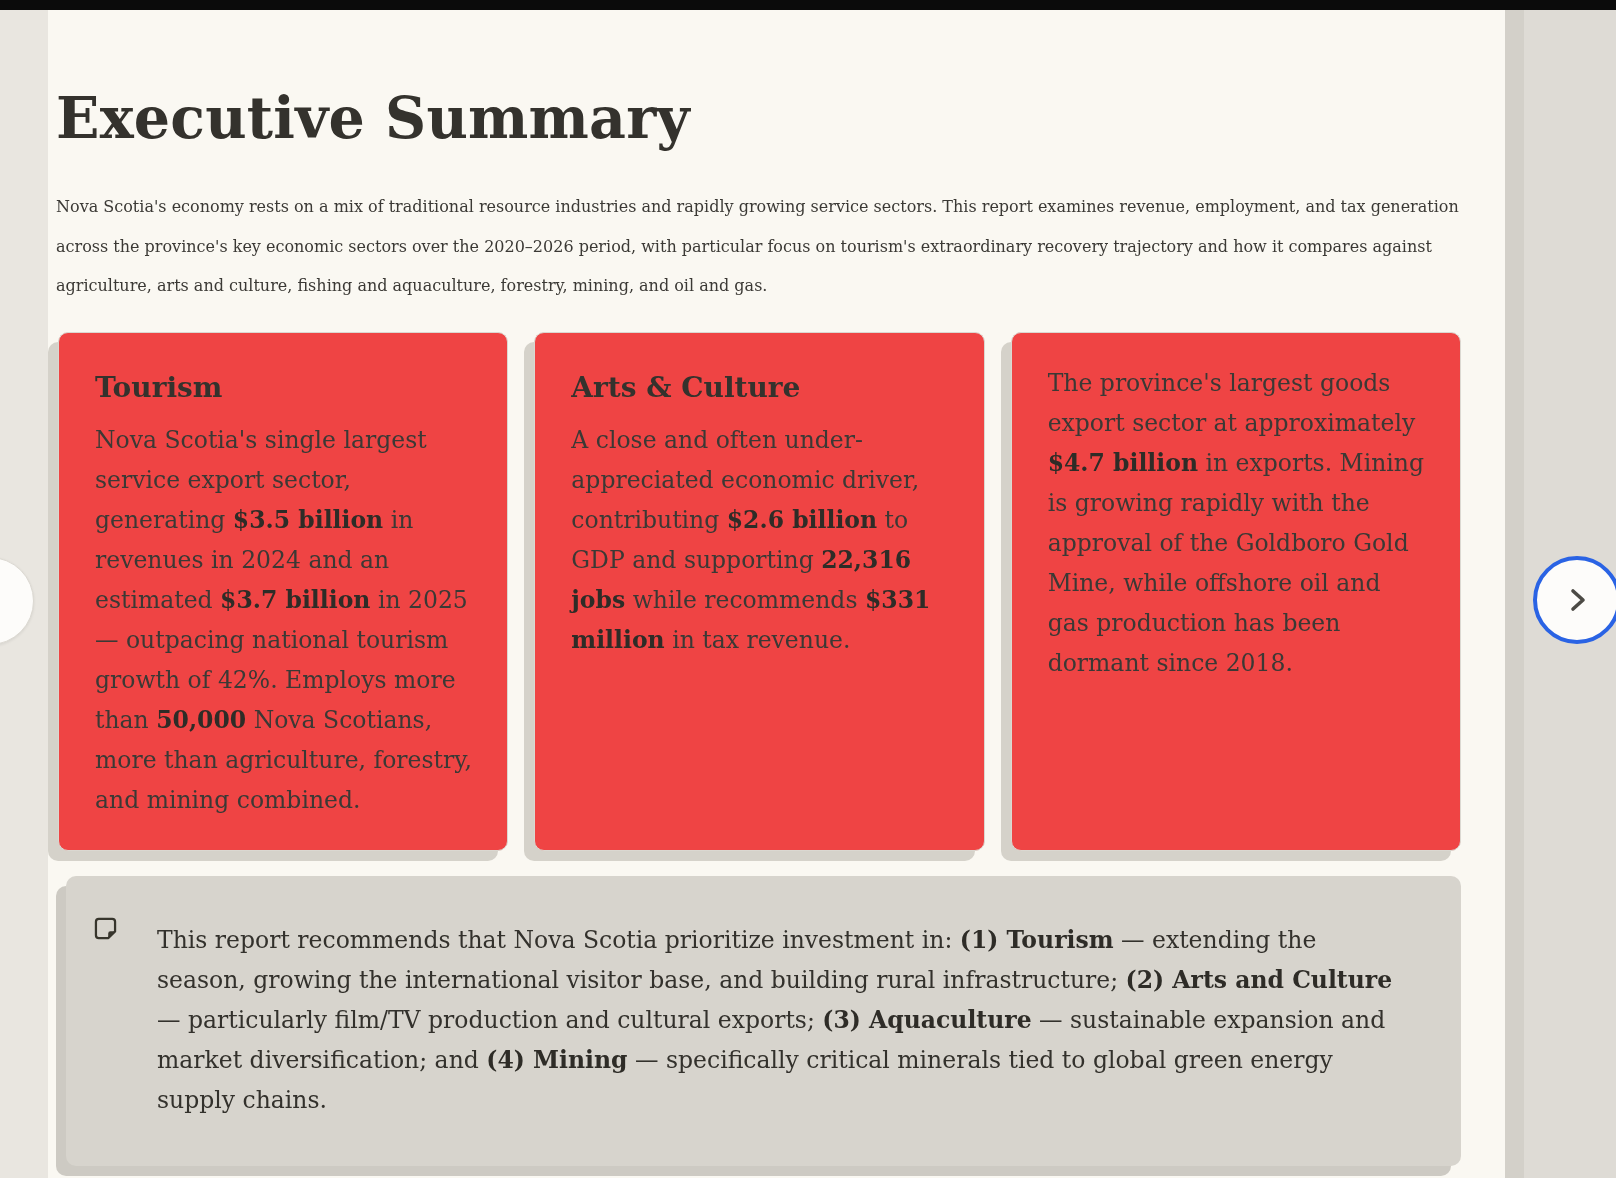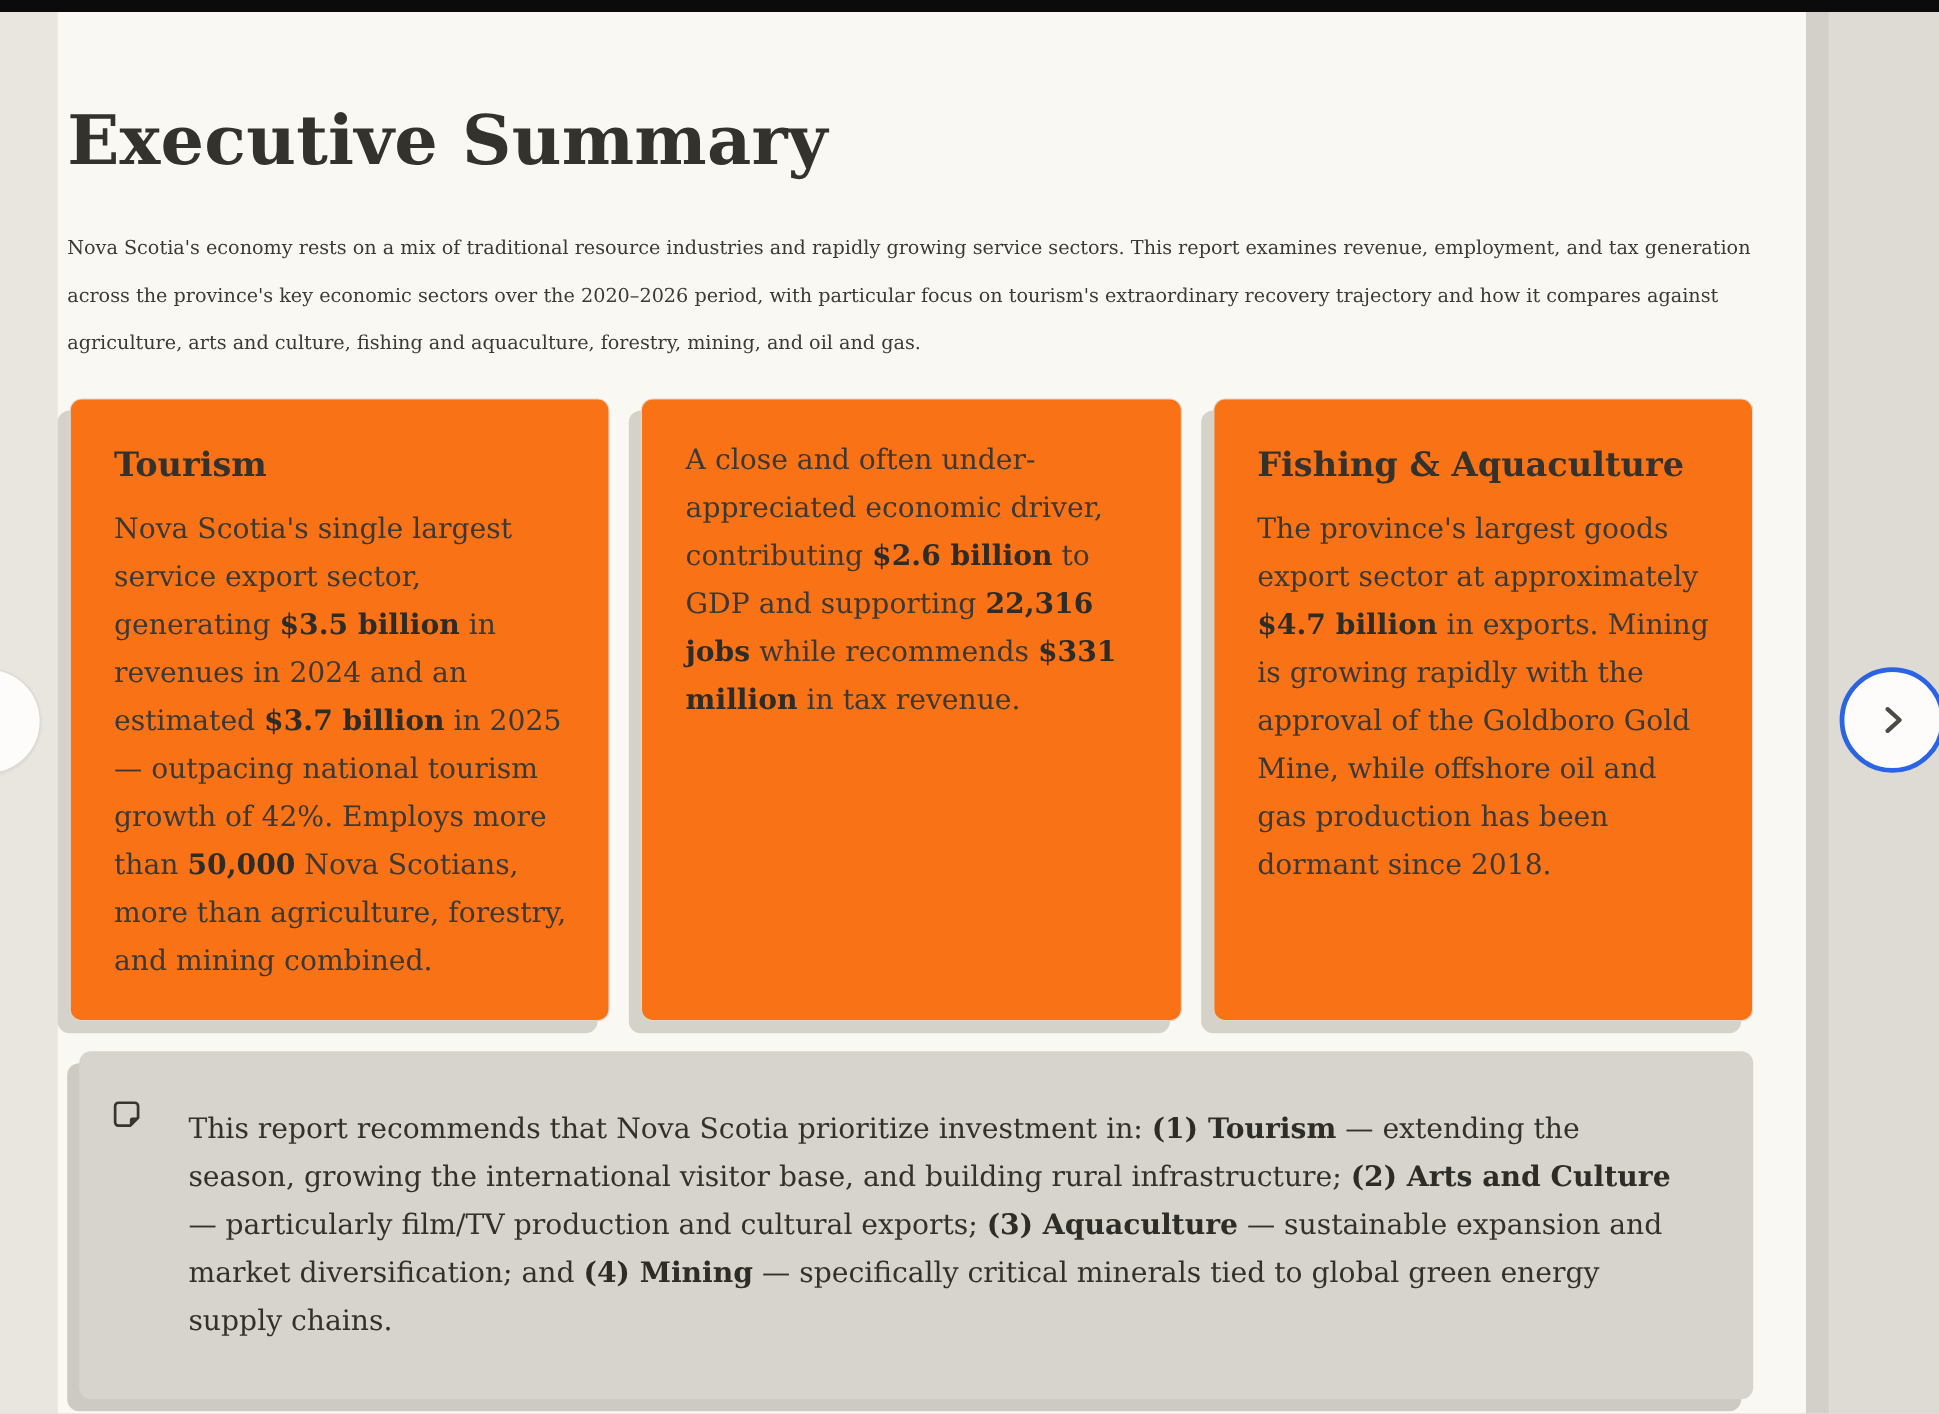"Tourism" .card { background: #f97316 -> #ef4444 }
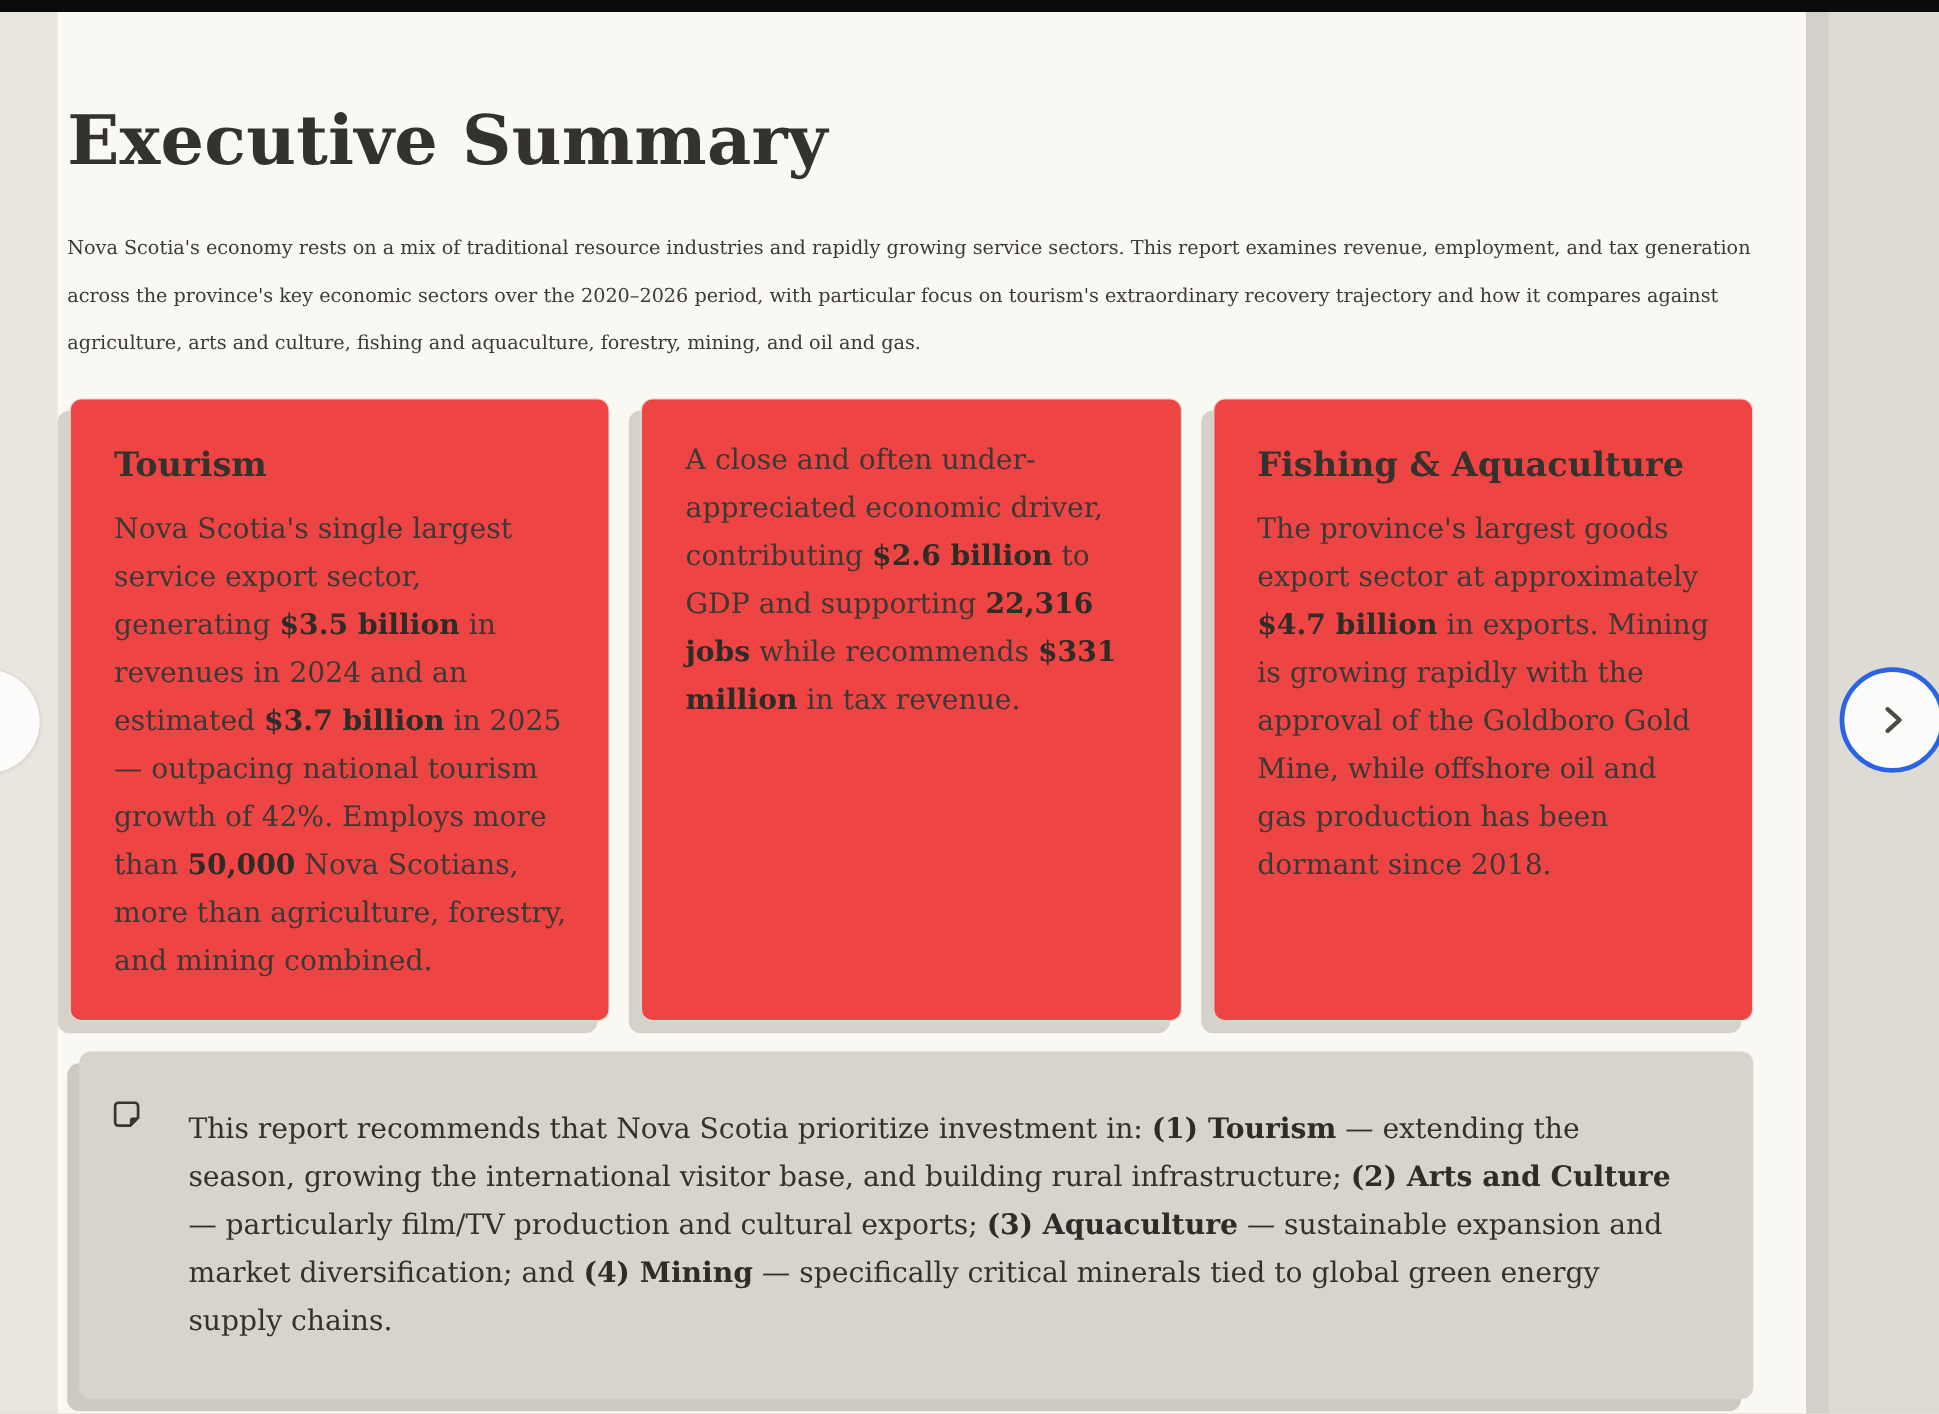"Arts & Culture" h3 { html: none -> <h3>Arts &amp; Culture</h3> }
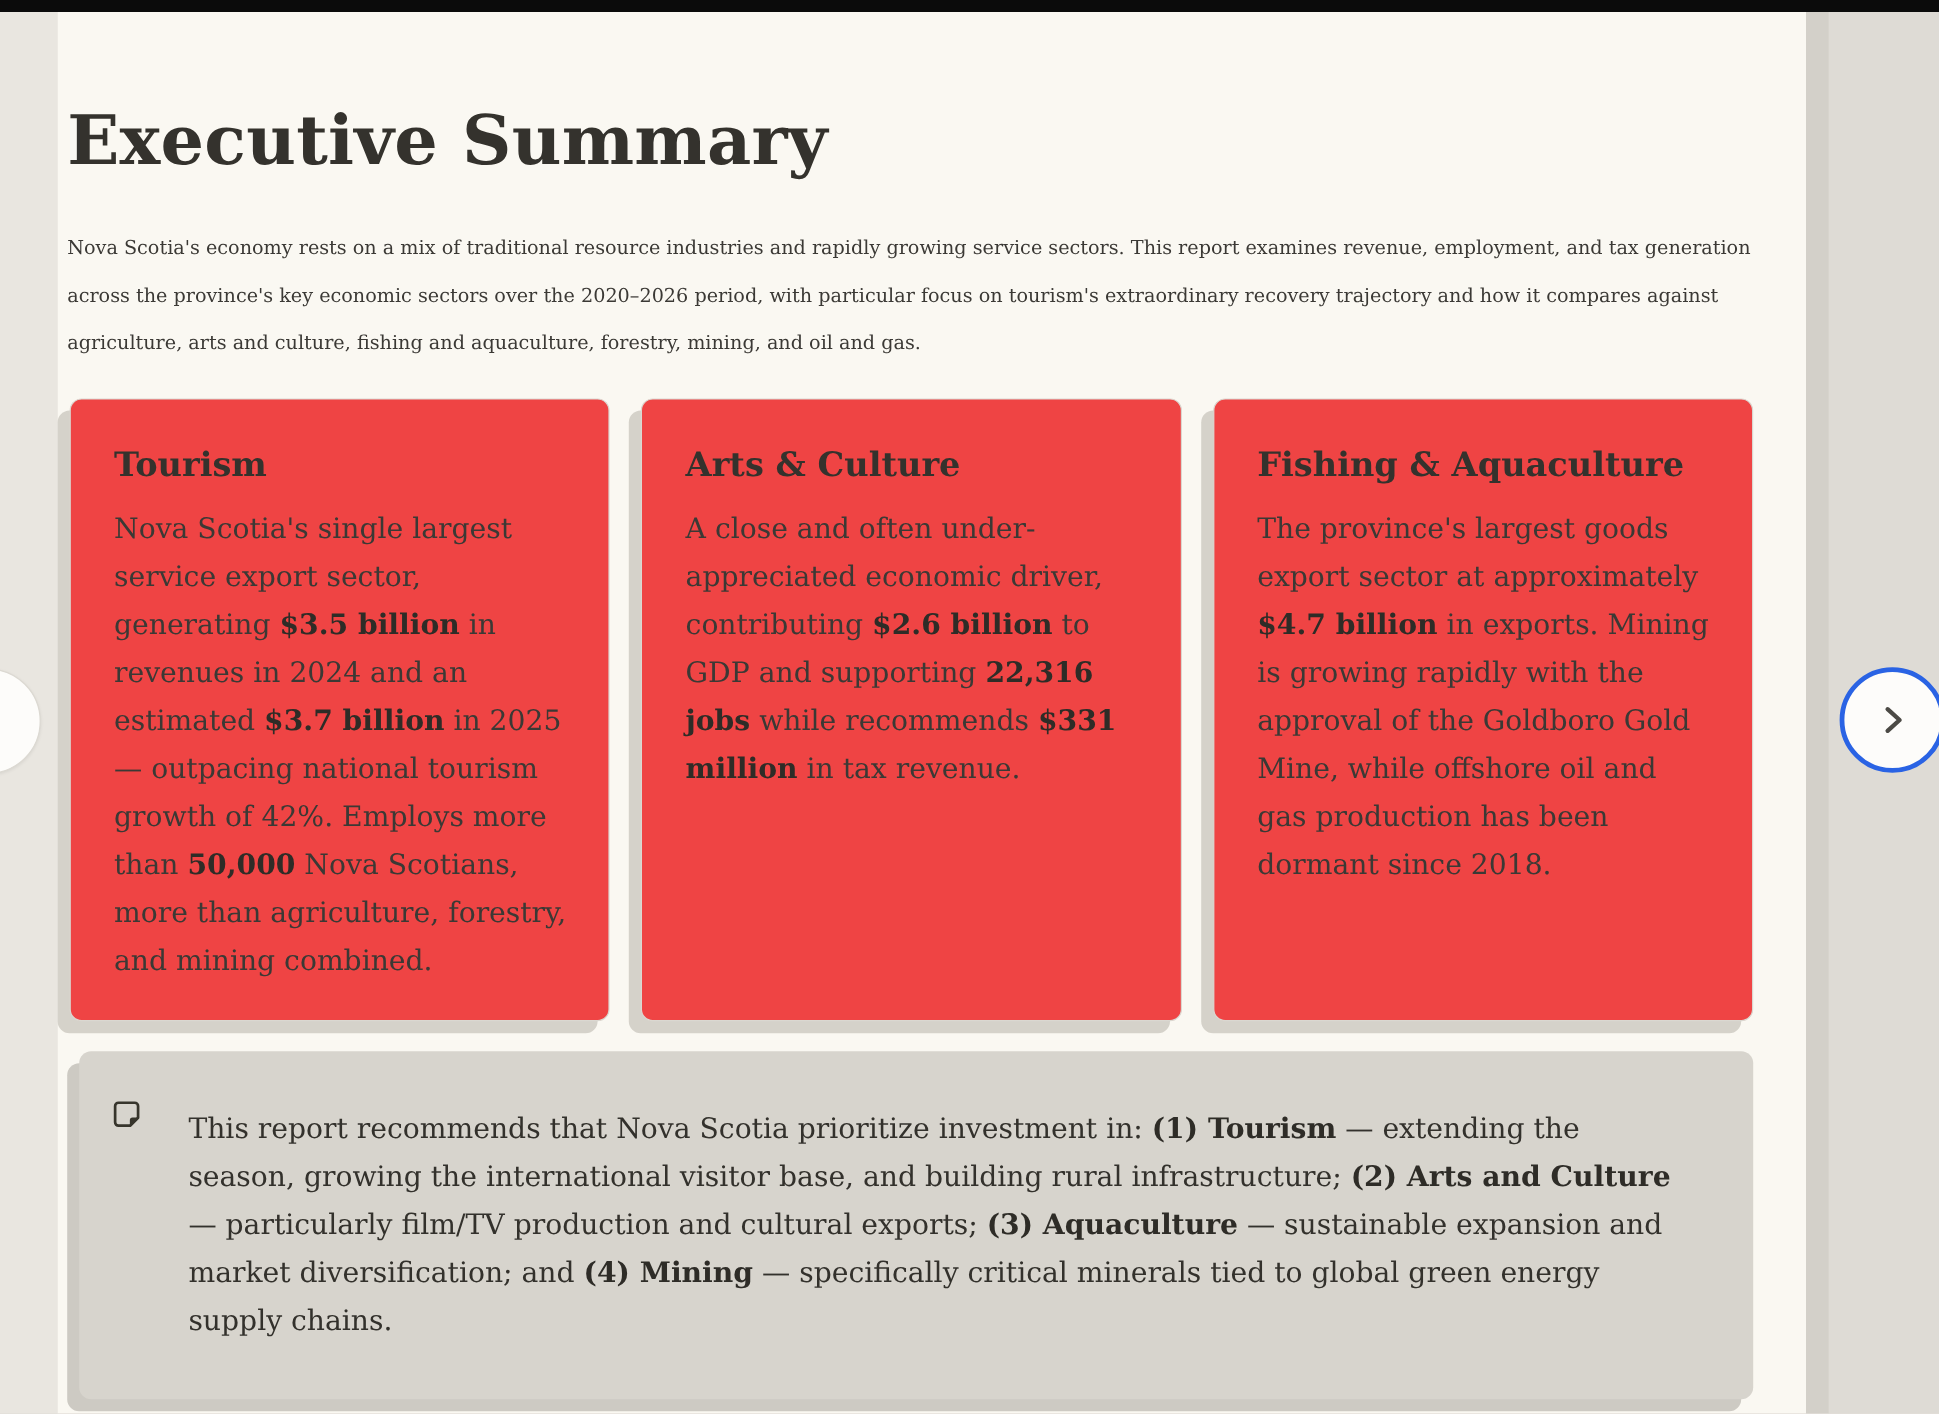"Fishing & Aquaculture" h3 { html: <h3>Fishing &amp; Aquaculture</h3> -> none }
